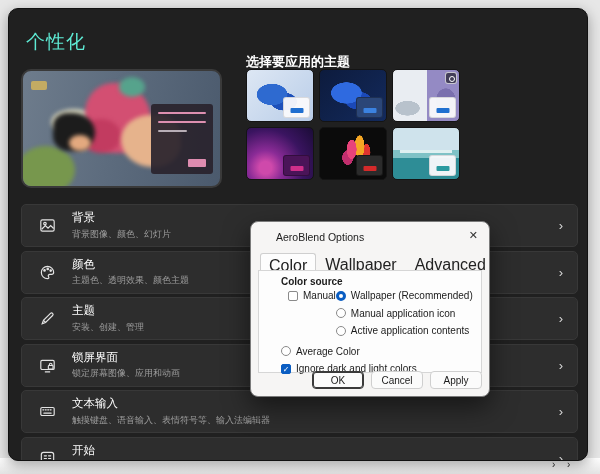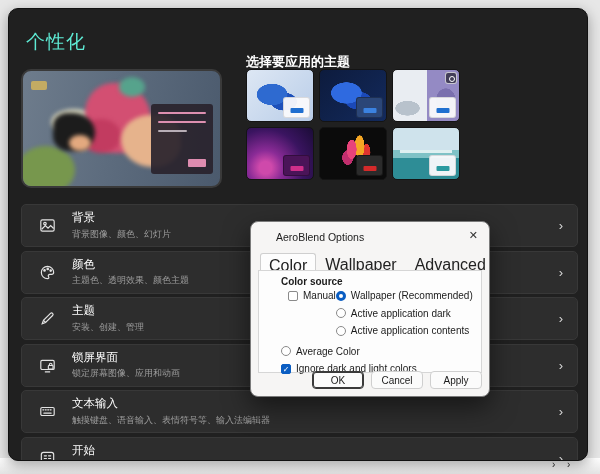"Active application dark" span { text: Active application dark -> Manual application icon }
